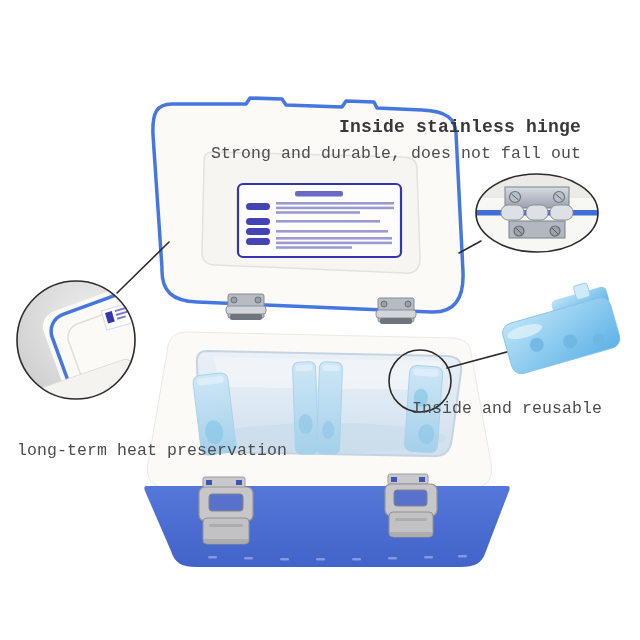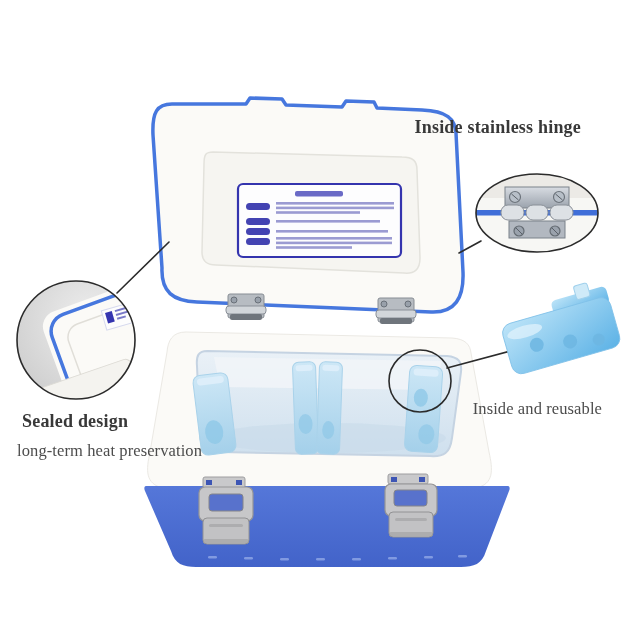"Inside stainless hinge" .stage { font-family: Liberation Serif, serif -> Liberation Mono, monospace }
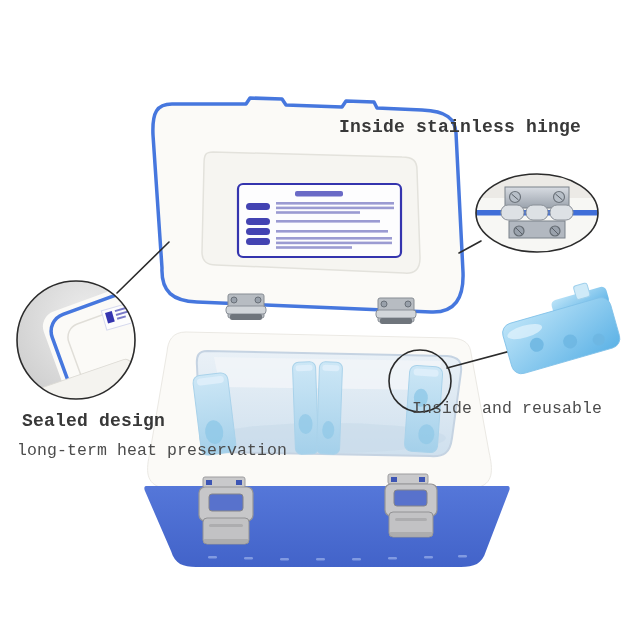"Strong and durable, does not" div.txt { html: none -> <div>Strong and durable, does not fall out</div> }
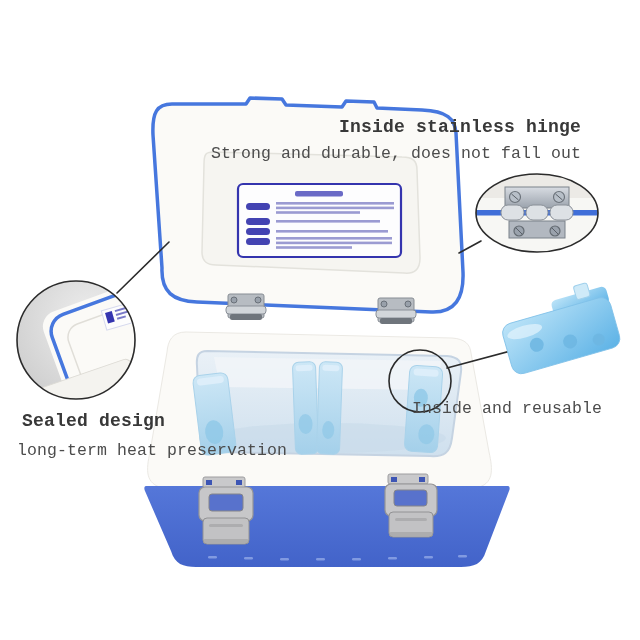"Sealed design" div.txt { html: <div>Sealed design</div> -> none }
